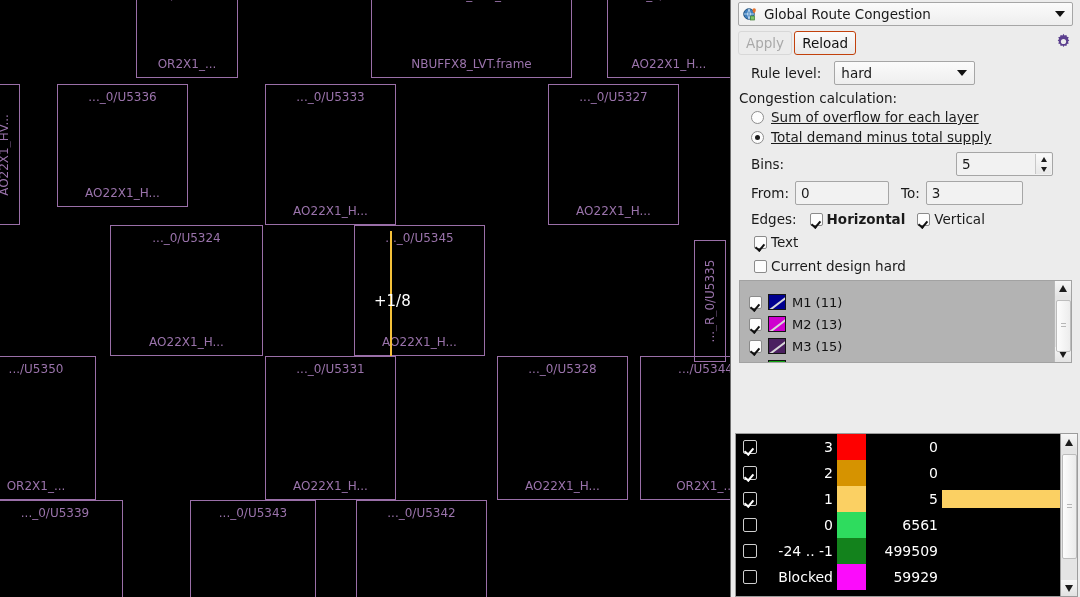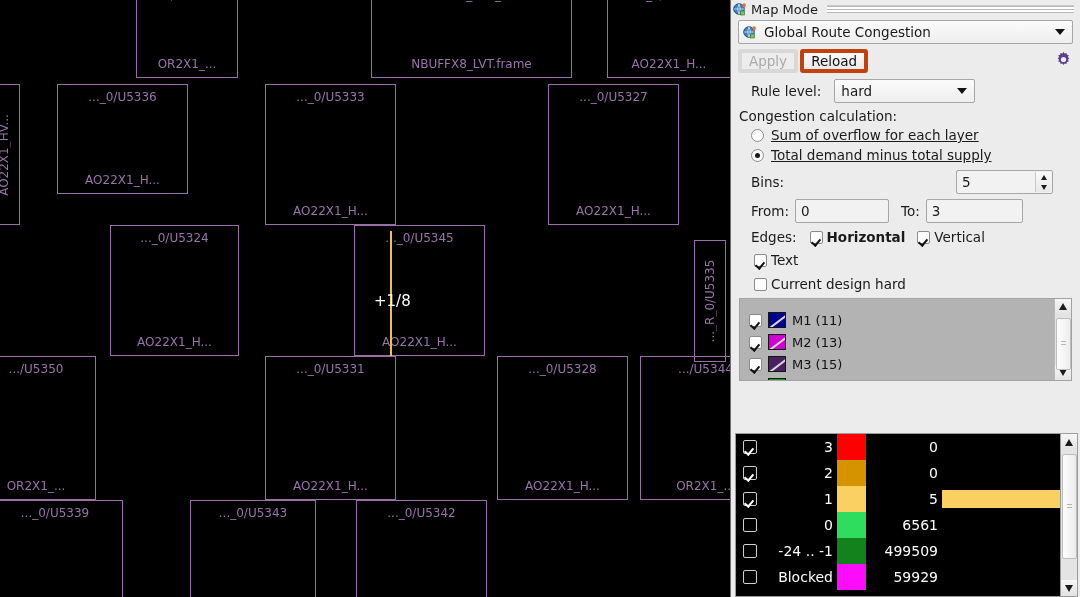"Map Mode" div.panel-title { html: <div> <span> <svg> <circle></circle> <path></path> <rect></rect> <path></path> </svg> </span> <span>Map Mode</span> <span></span> </div> -> none }
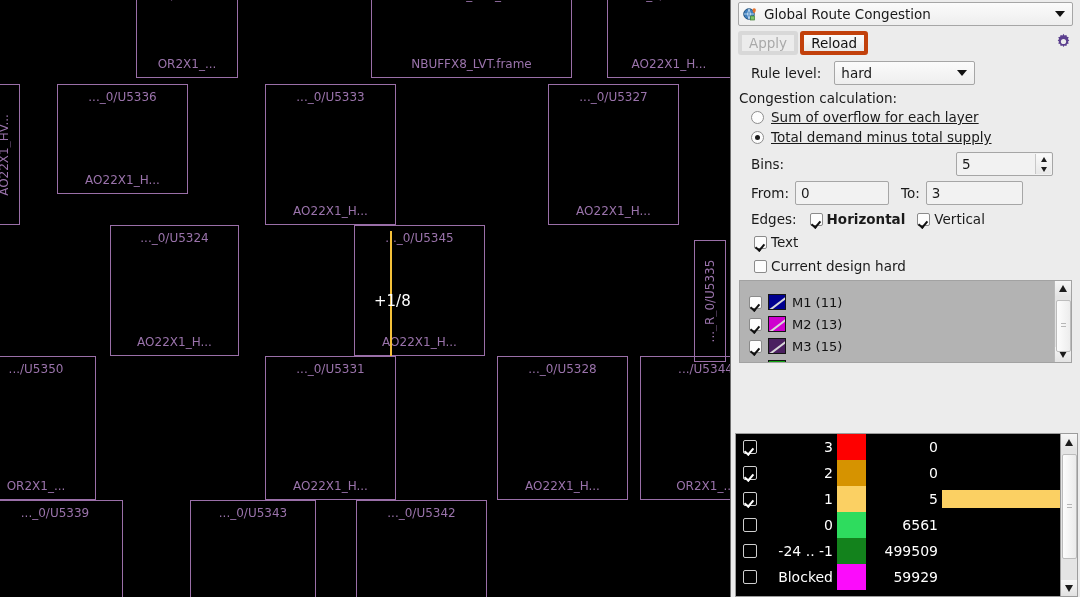"Apply" .btn { border: 4px solid #c2410c -> 1px solid #c2410c }
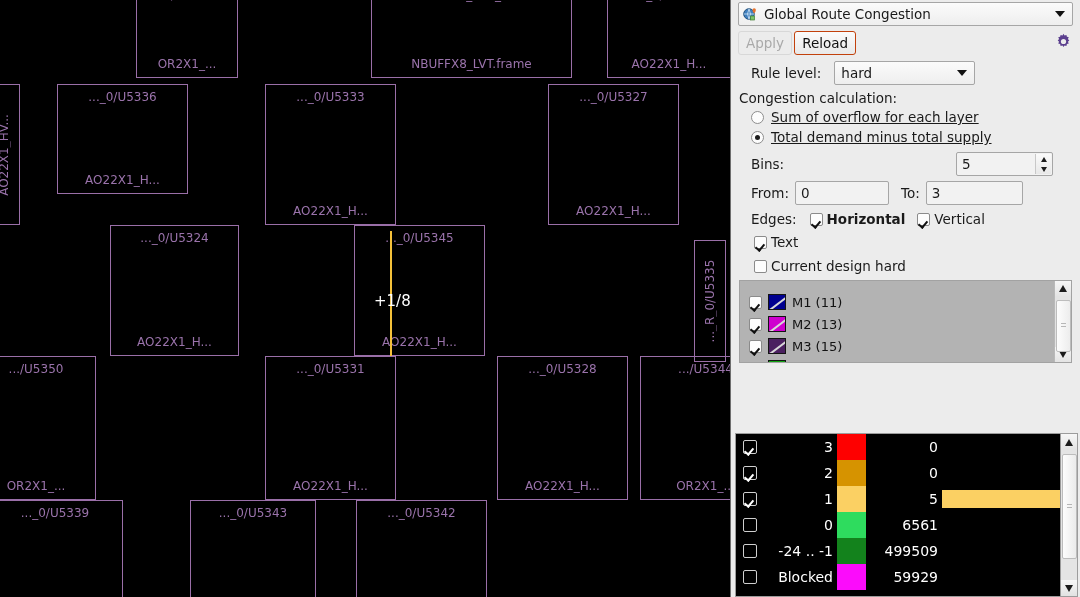"..._0/U5336" div.blk { height: 110px -> 123px }
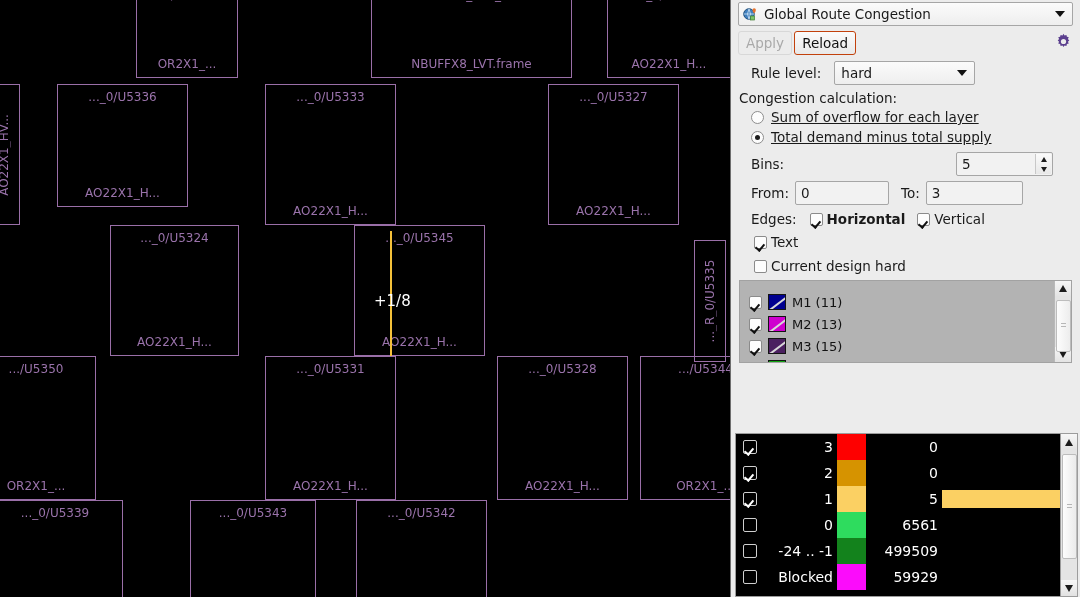"..._0/U5324" div.blk { width: 129px -> 153px }
